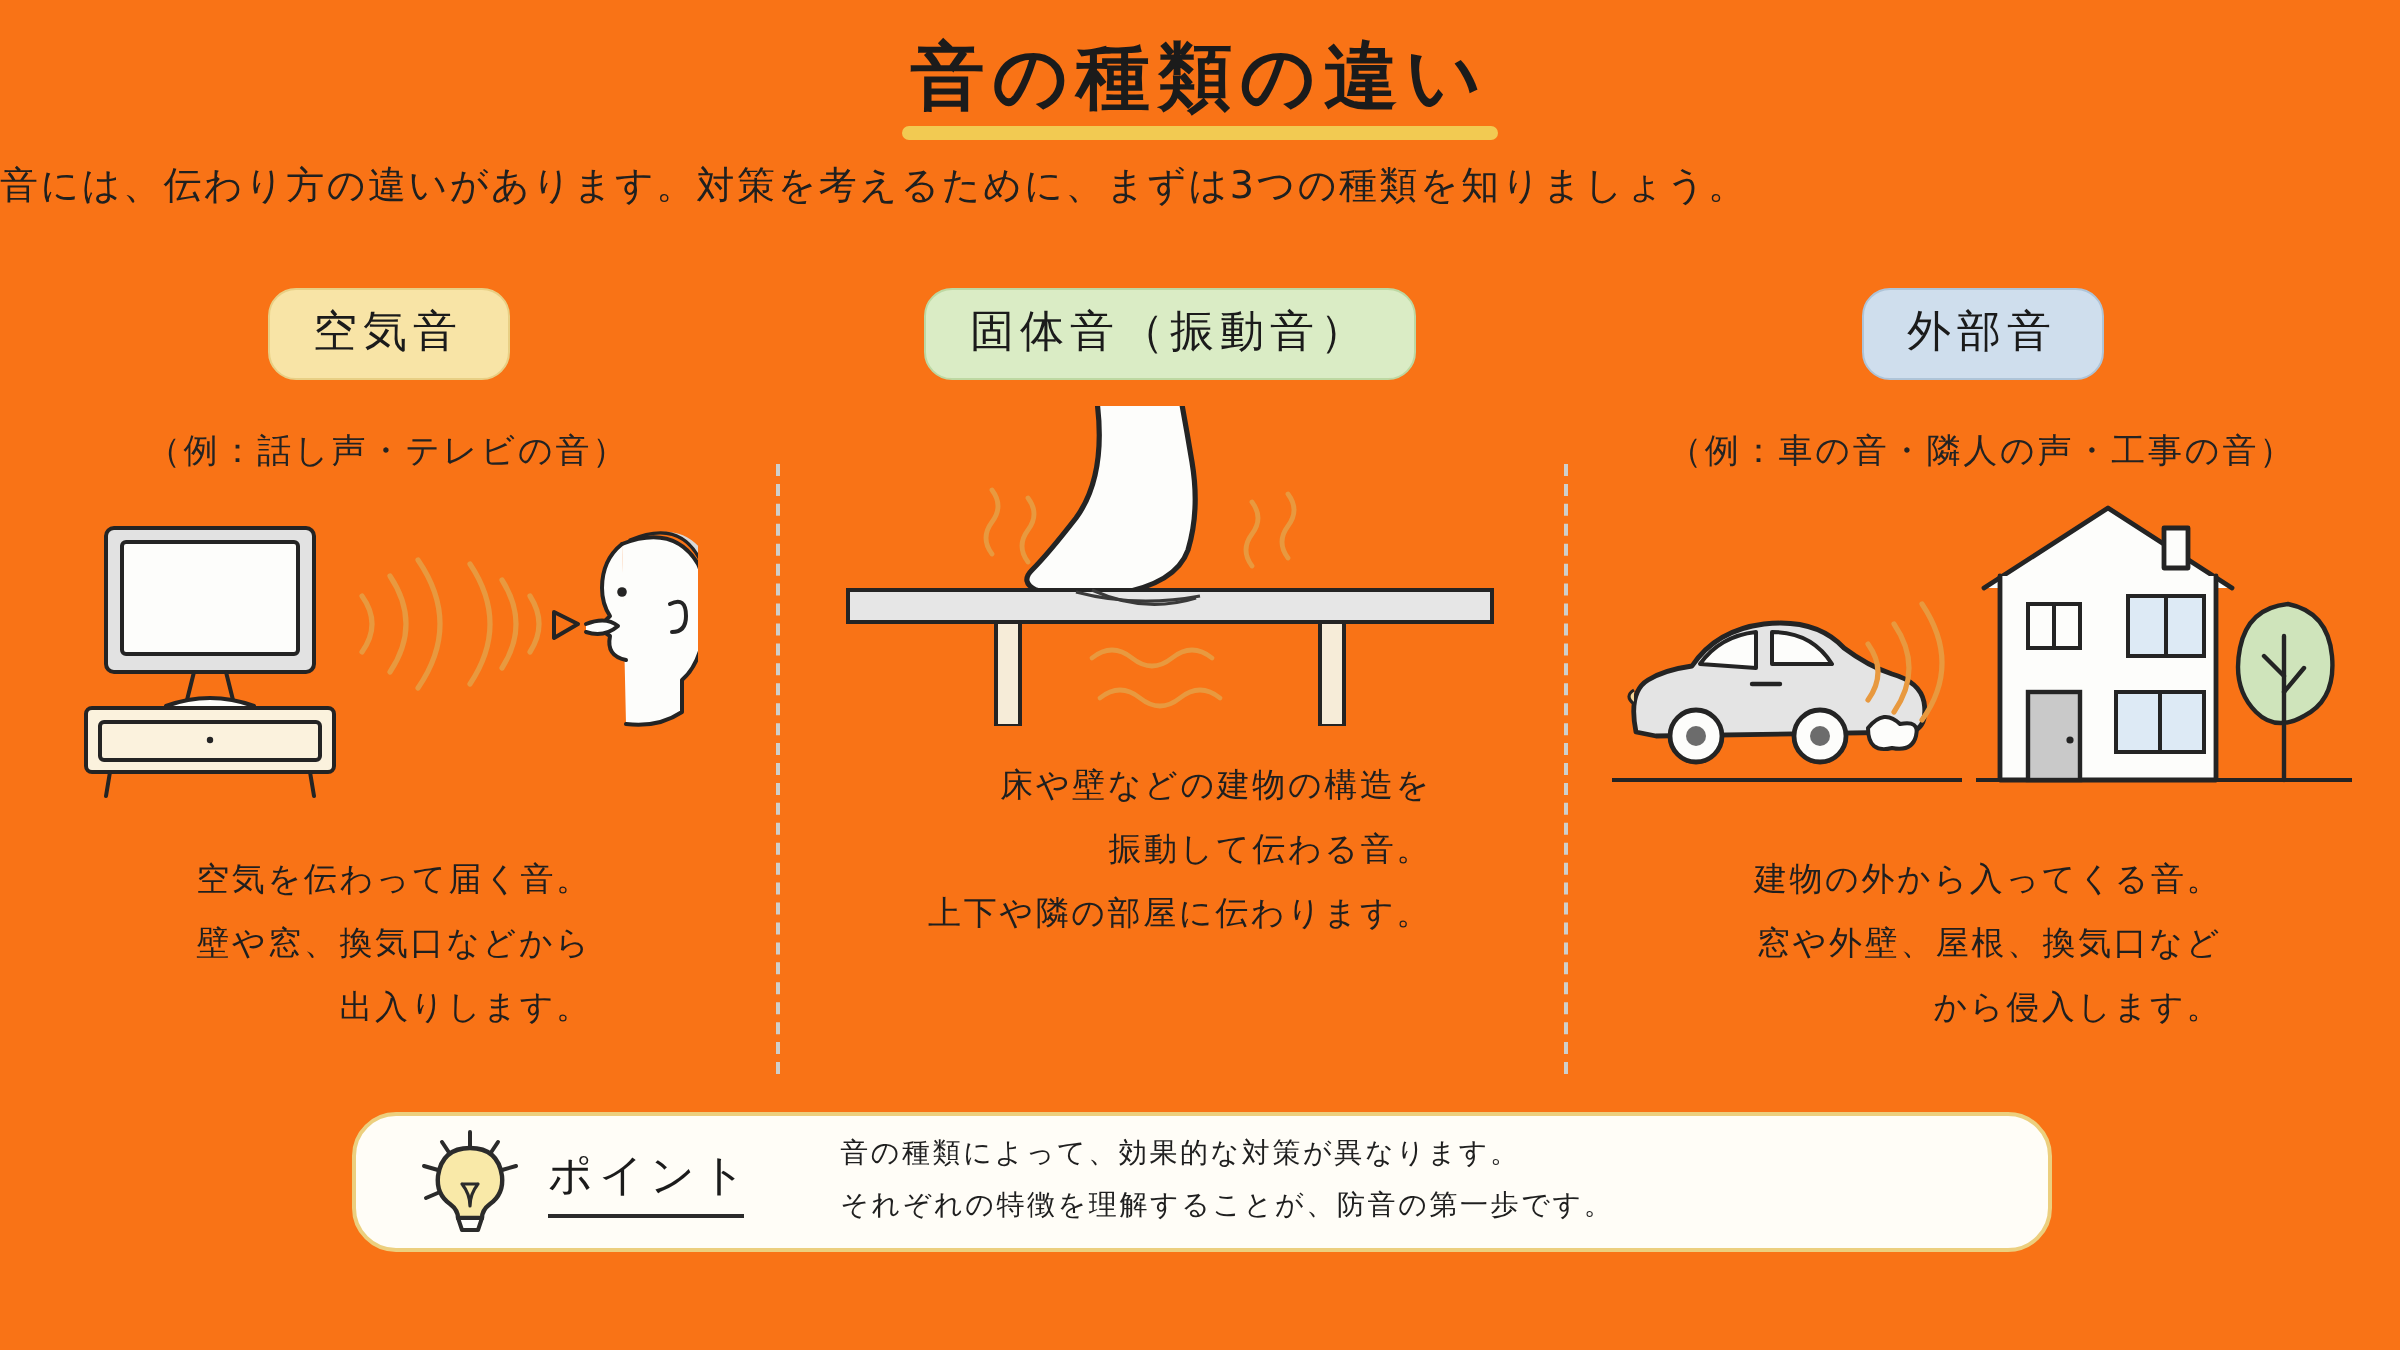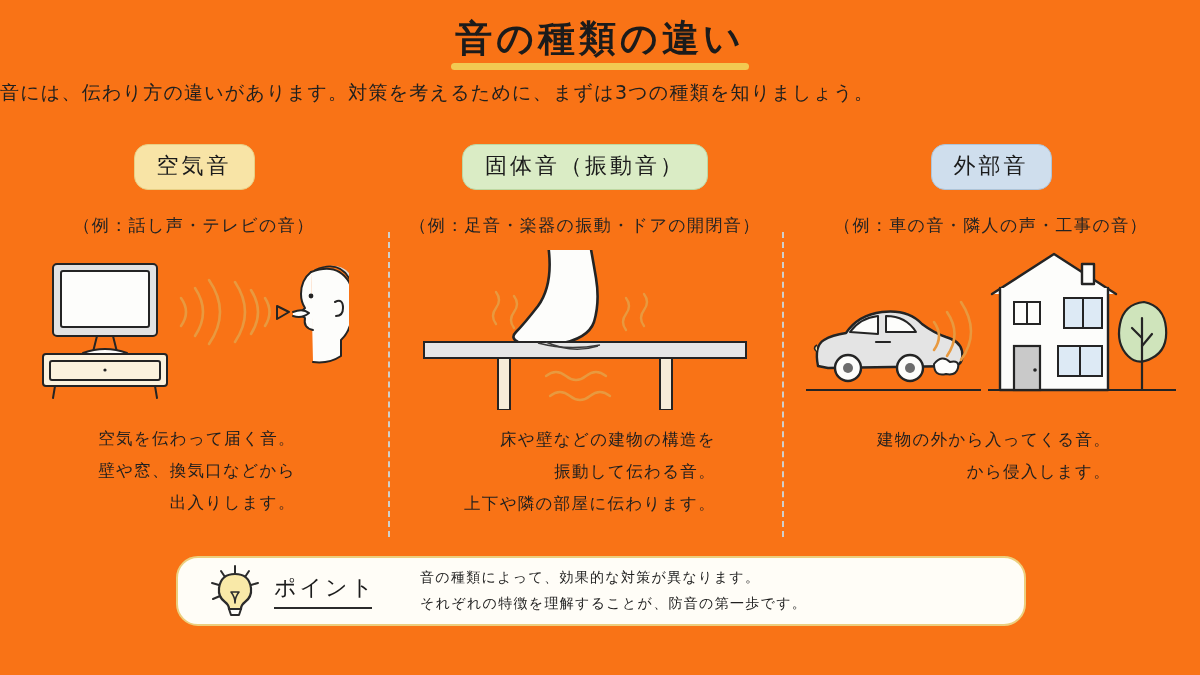"空気音" .col.c1 { font-family: Liberation Mono, monospace -> none }
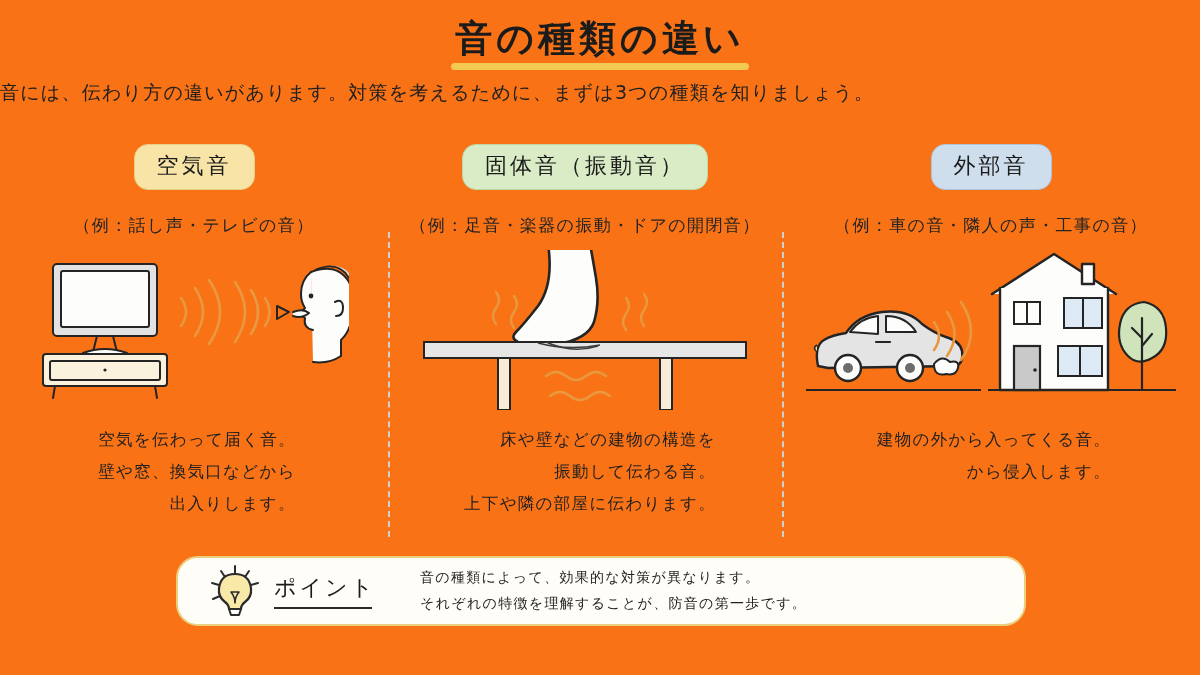"（例：足音・楽器の振動・ドアの開閉音）" div.example { html: <div>（例：足音・楽器の振動・ドアの開閉音）</div> -> none }
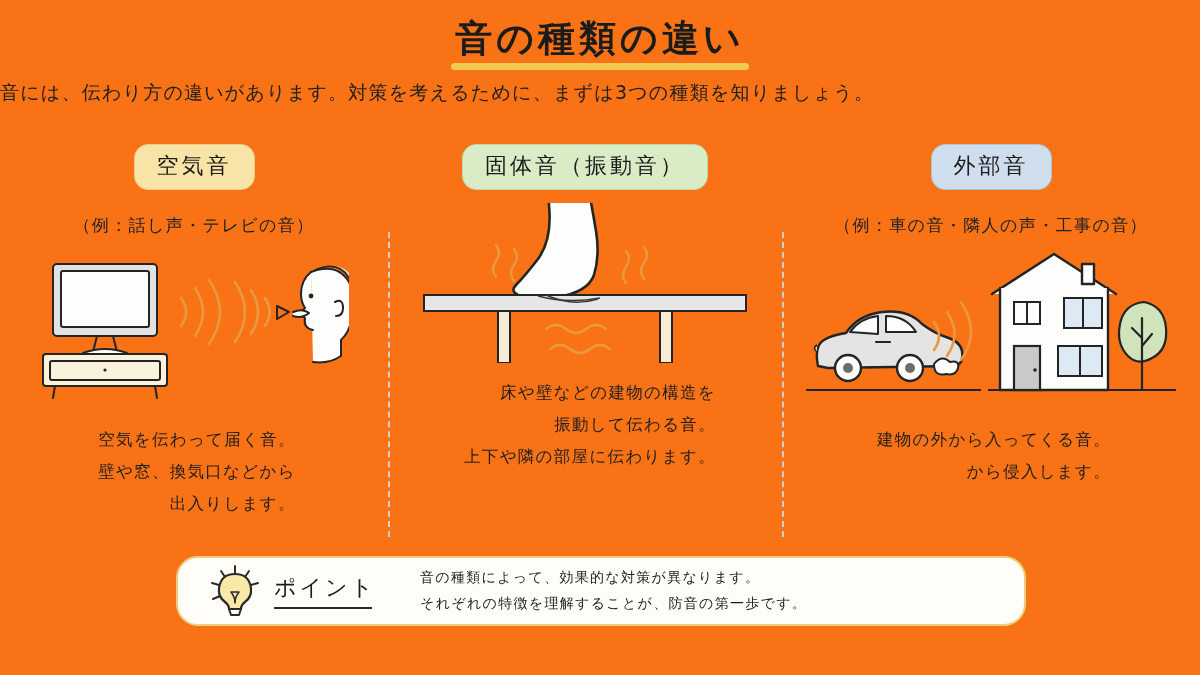"窓や外壁、屋根、換気口など" div { html: none -> <div>窓や外壁、屋根、換気口など</div> }
